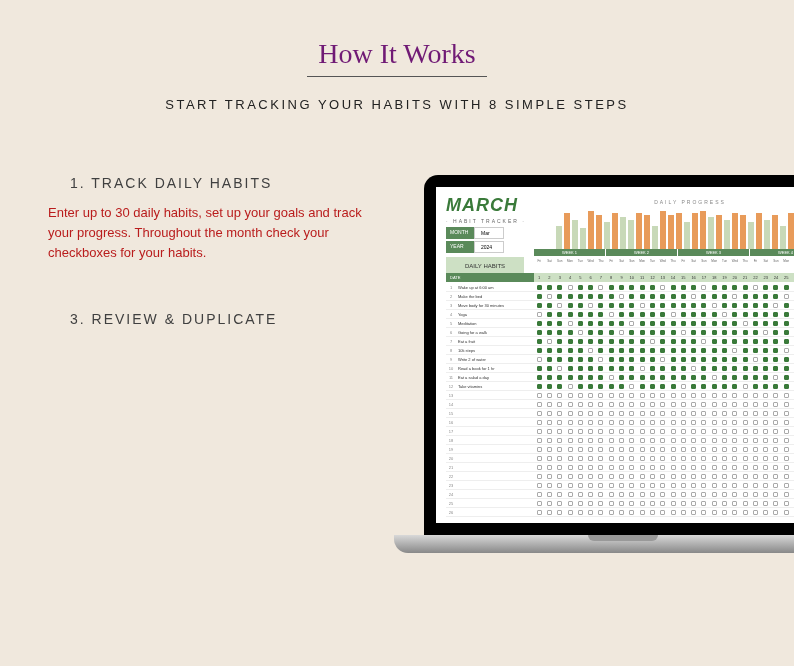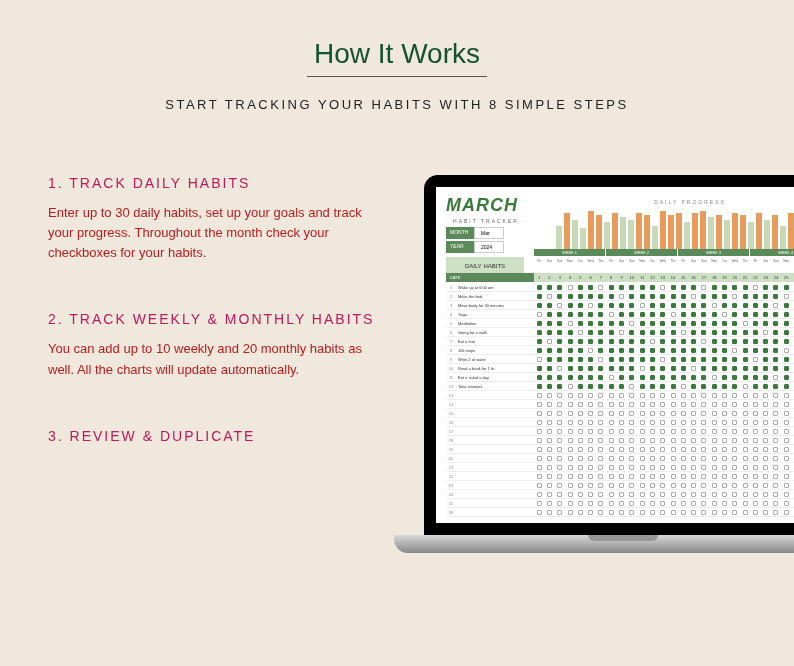"How It Works" .page-title { color: #14532d -> #701a75; font-family: Liberation Sans, sans-serif -> Liberation Serif, serif }
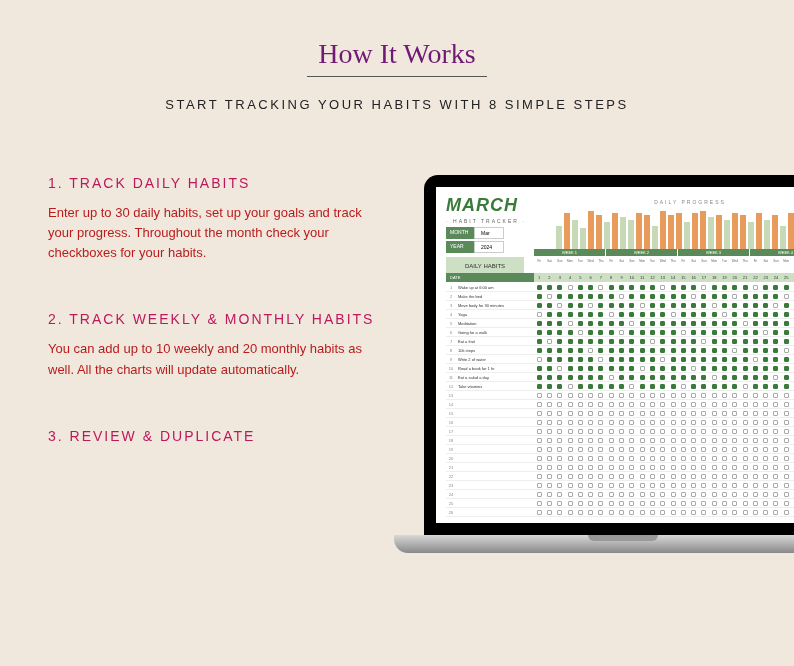"1. TRACK DAILY HABITS" .step-heading { color: #be185d -> #404040; margin-left: none -> 22px }
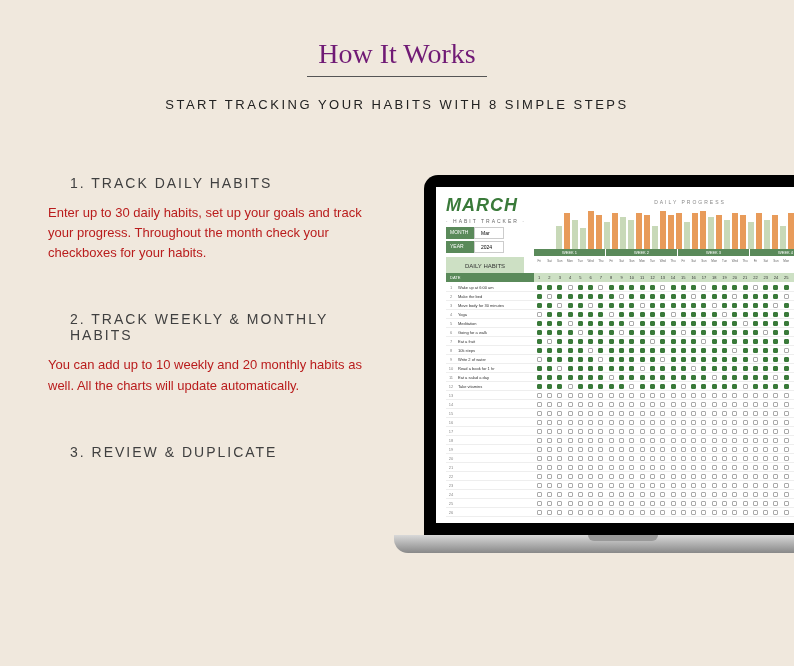"2. TRACK WEEKLY & MONTHLY" div.step { html: <div> <div>2. TRACK WEEKLY &amp; MONTHLY HABITS</div> <div>You can add up to 10 weekly and 20 monthly habits as well. All the charts will update automatically.</div> </div> -> none }
